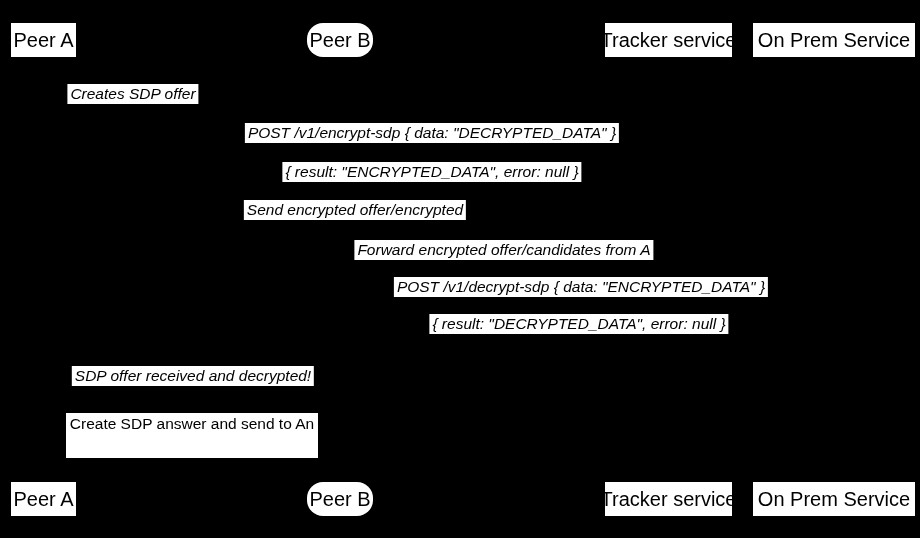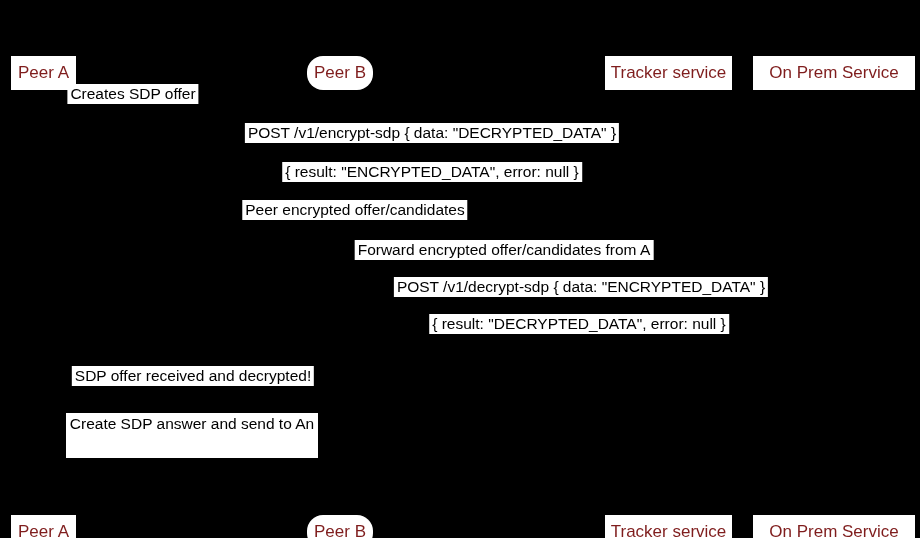"Peer A" .actor { color: #7f1d1d -> #000000; font-size: 17px -> 20px; margin-top: 33px -> none }
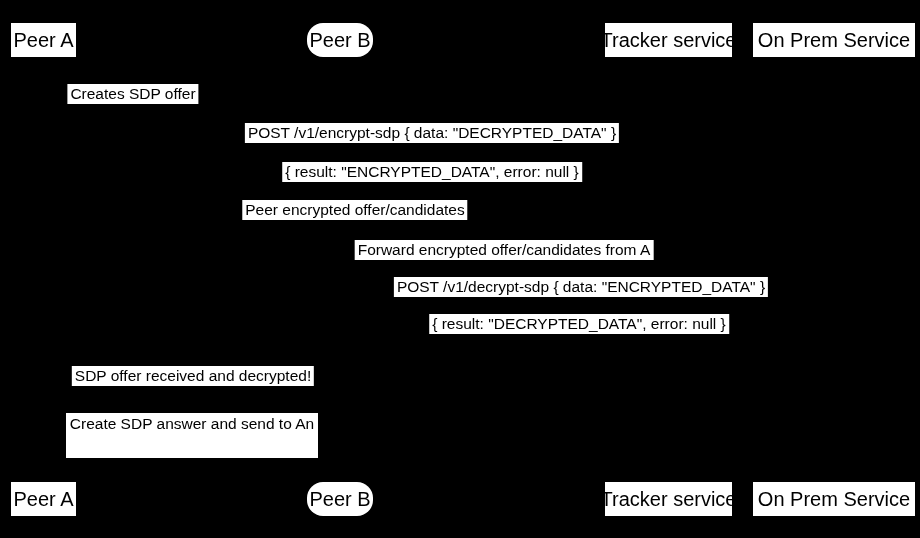"Creates SDP offer" .msg { font-style: none -> italic }
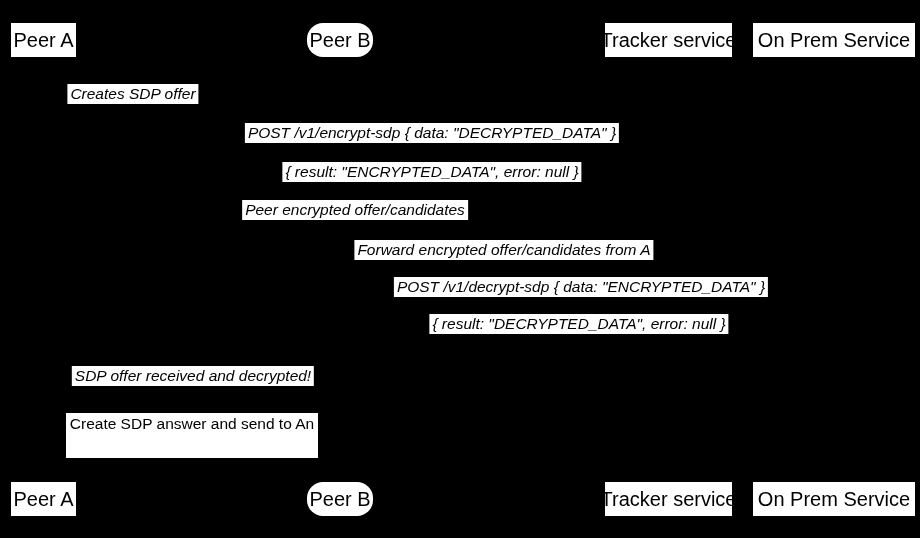"Peer encrypted offer/candidates" div.msg { text: Peer encrypted offer/candidates -> Send encrypted offer/encrypted }
